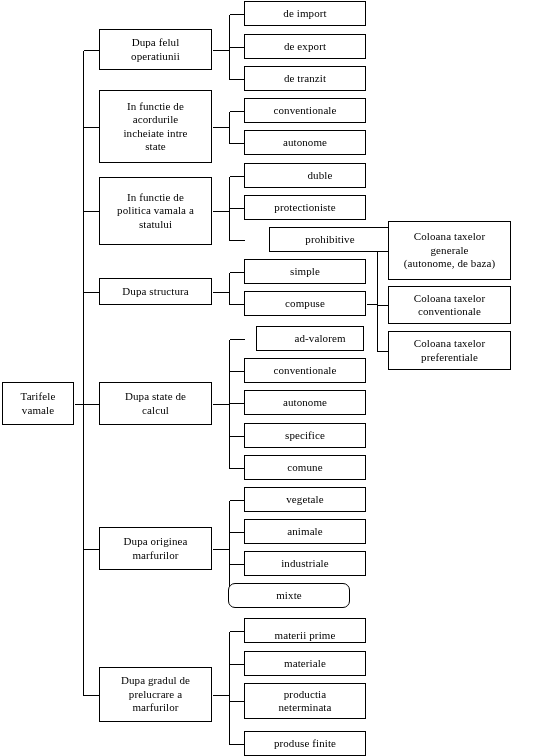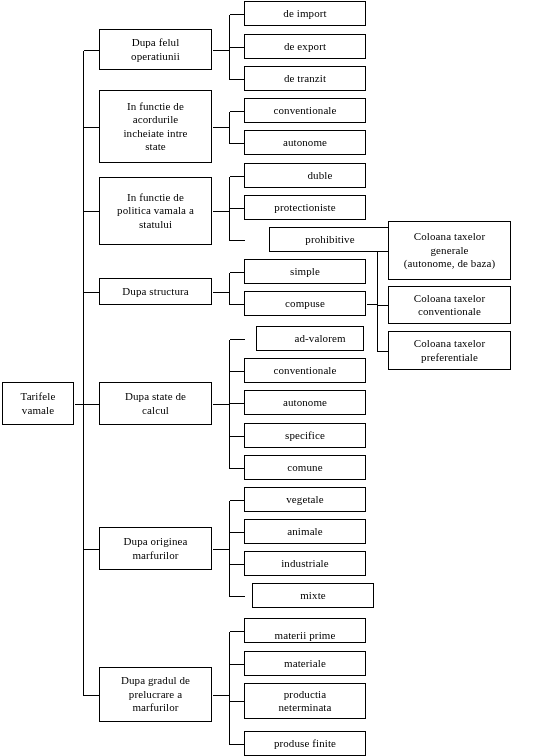"mixte" div.node-box { border-radius: none -> 7px; left: 252px -> 228px }
